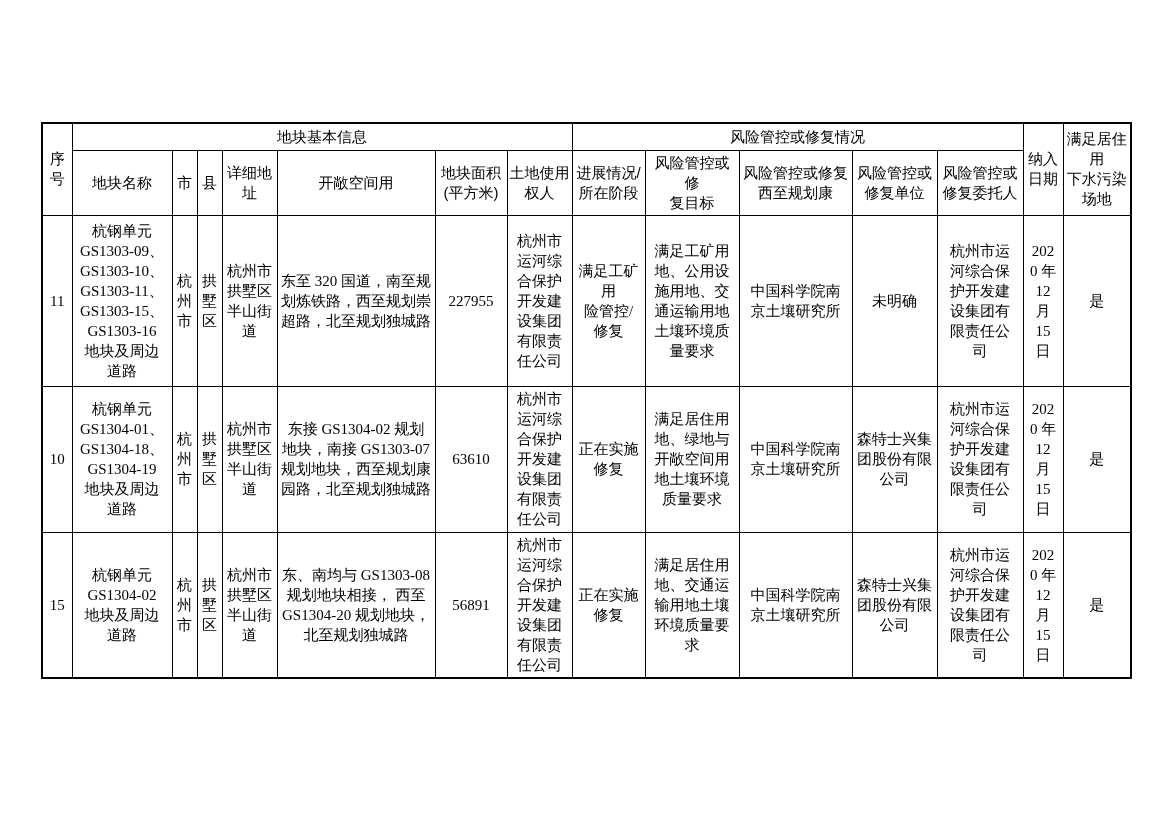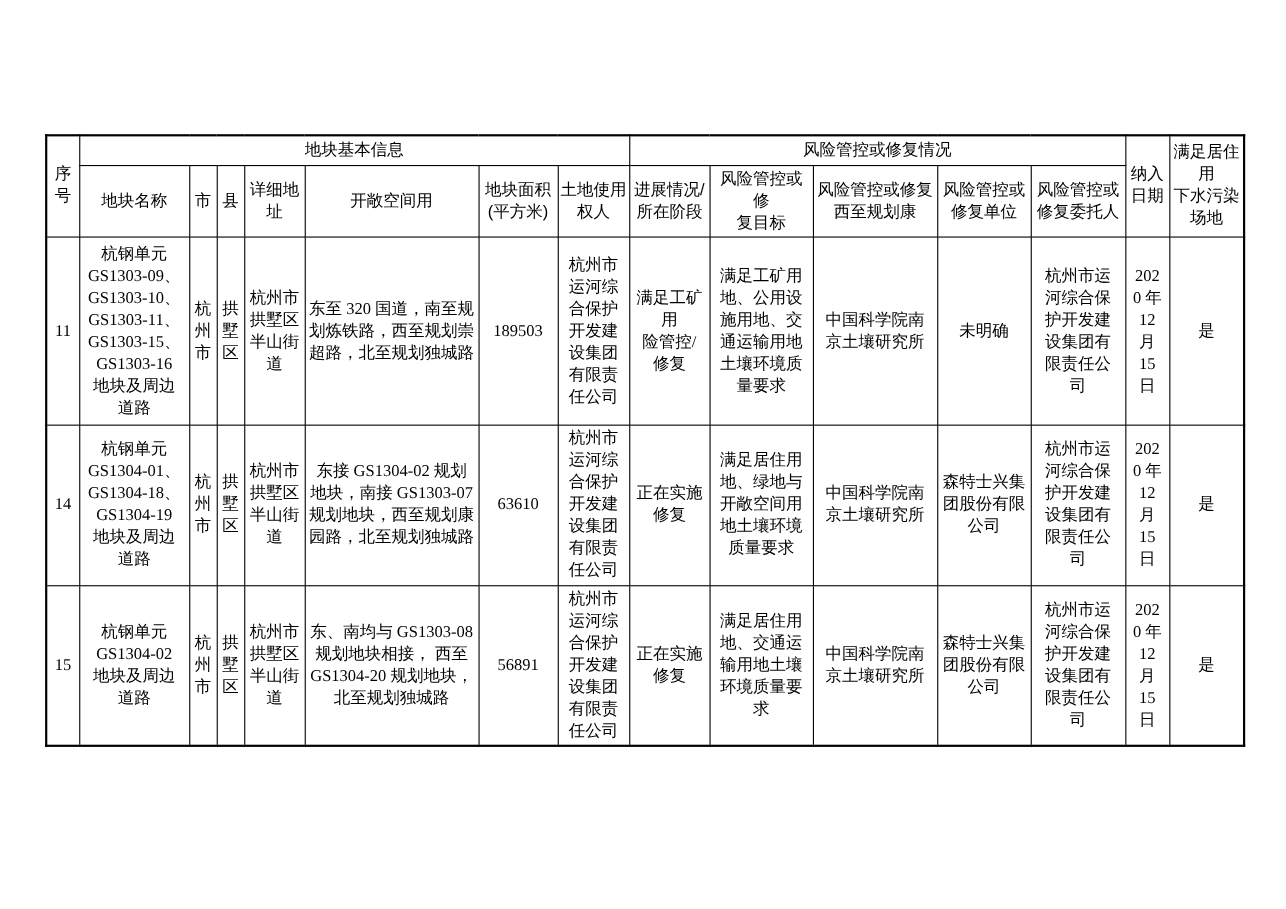"189503" td { text: 189503 -> 227955 }
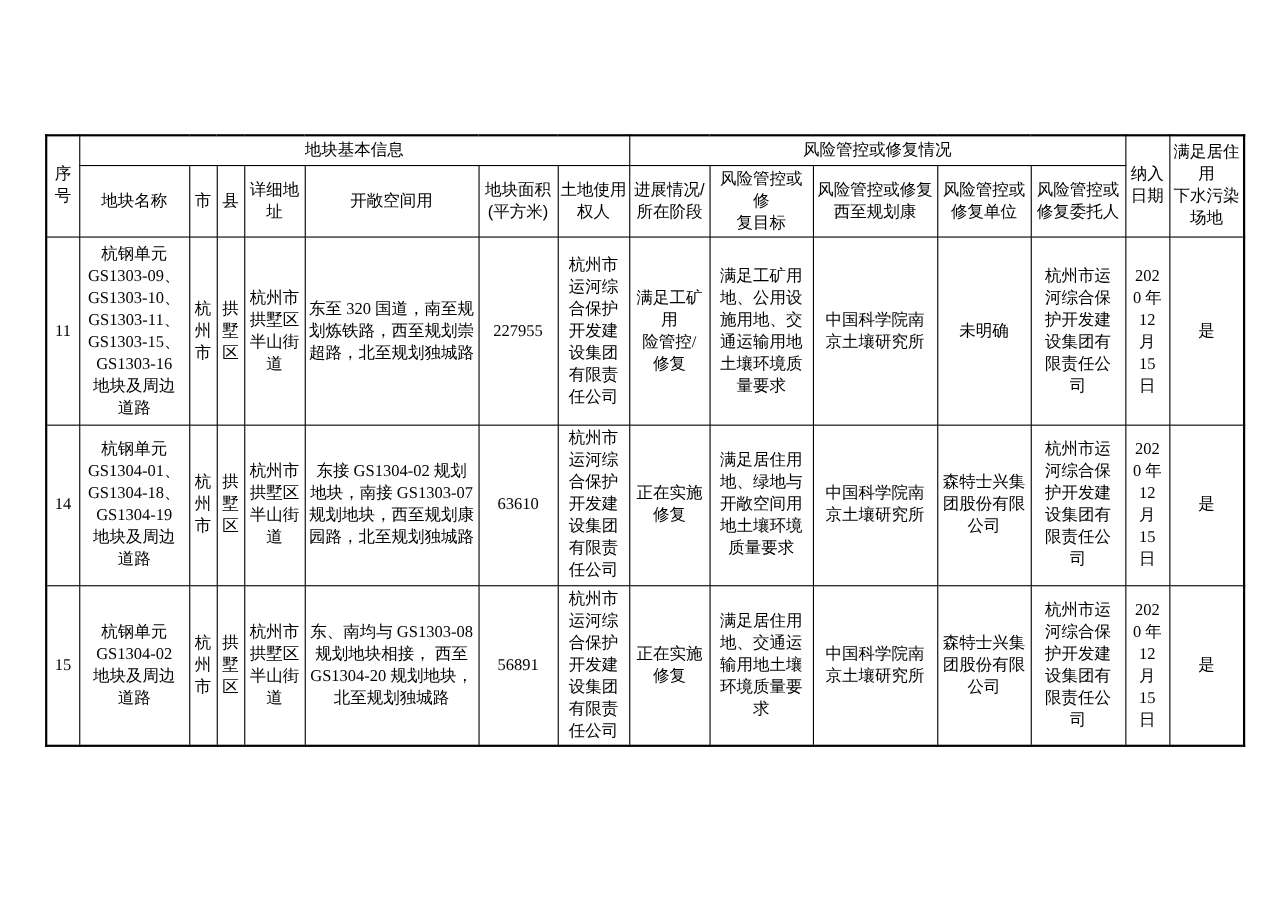"14" td { text: 14 -> 10 }
